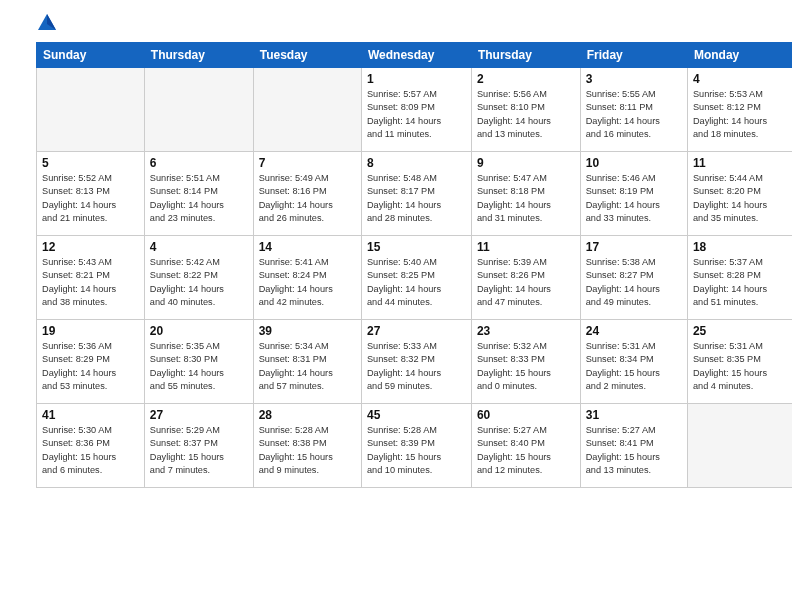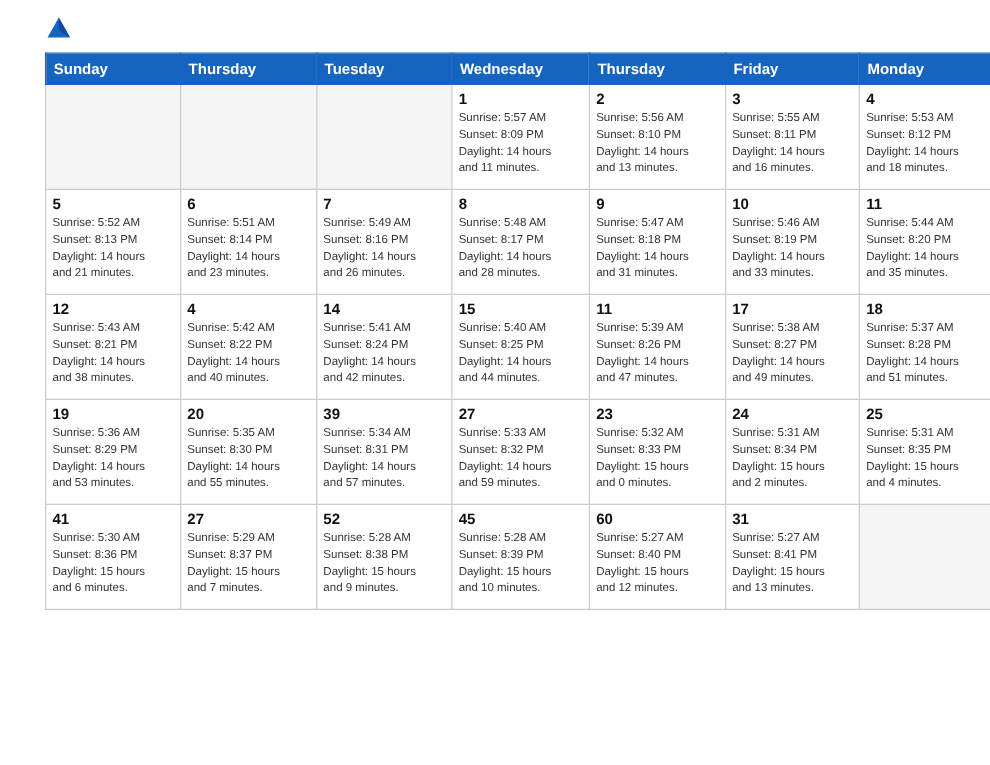"52" div.day-num { text: 52 -> 28 }
